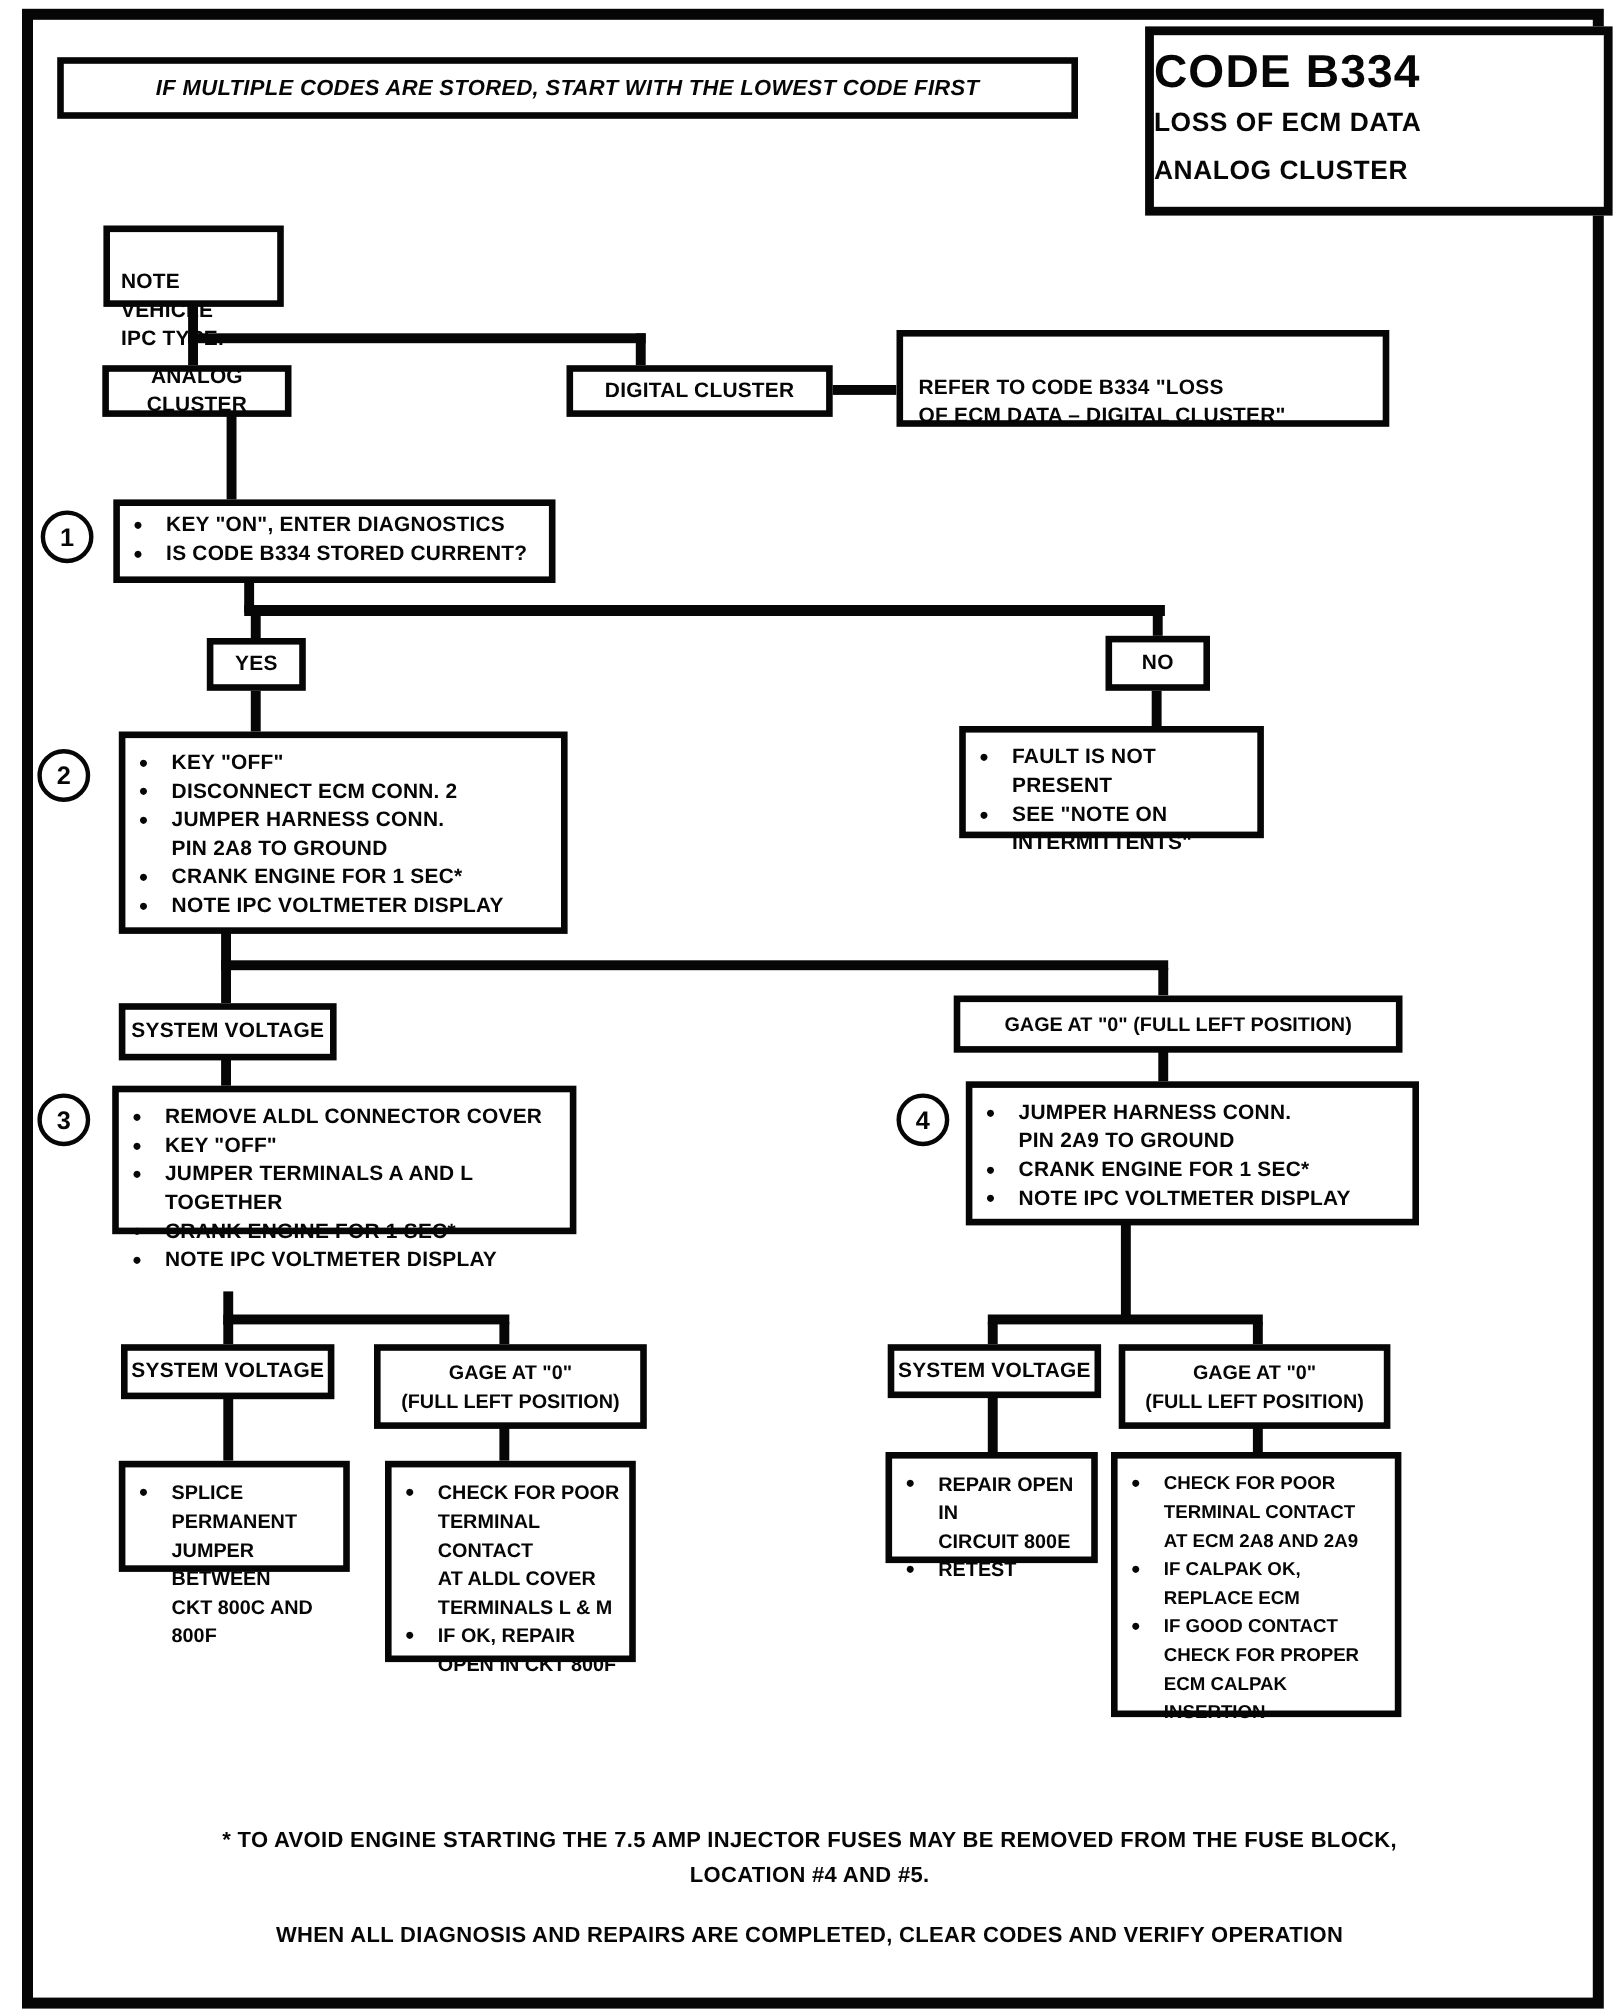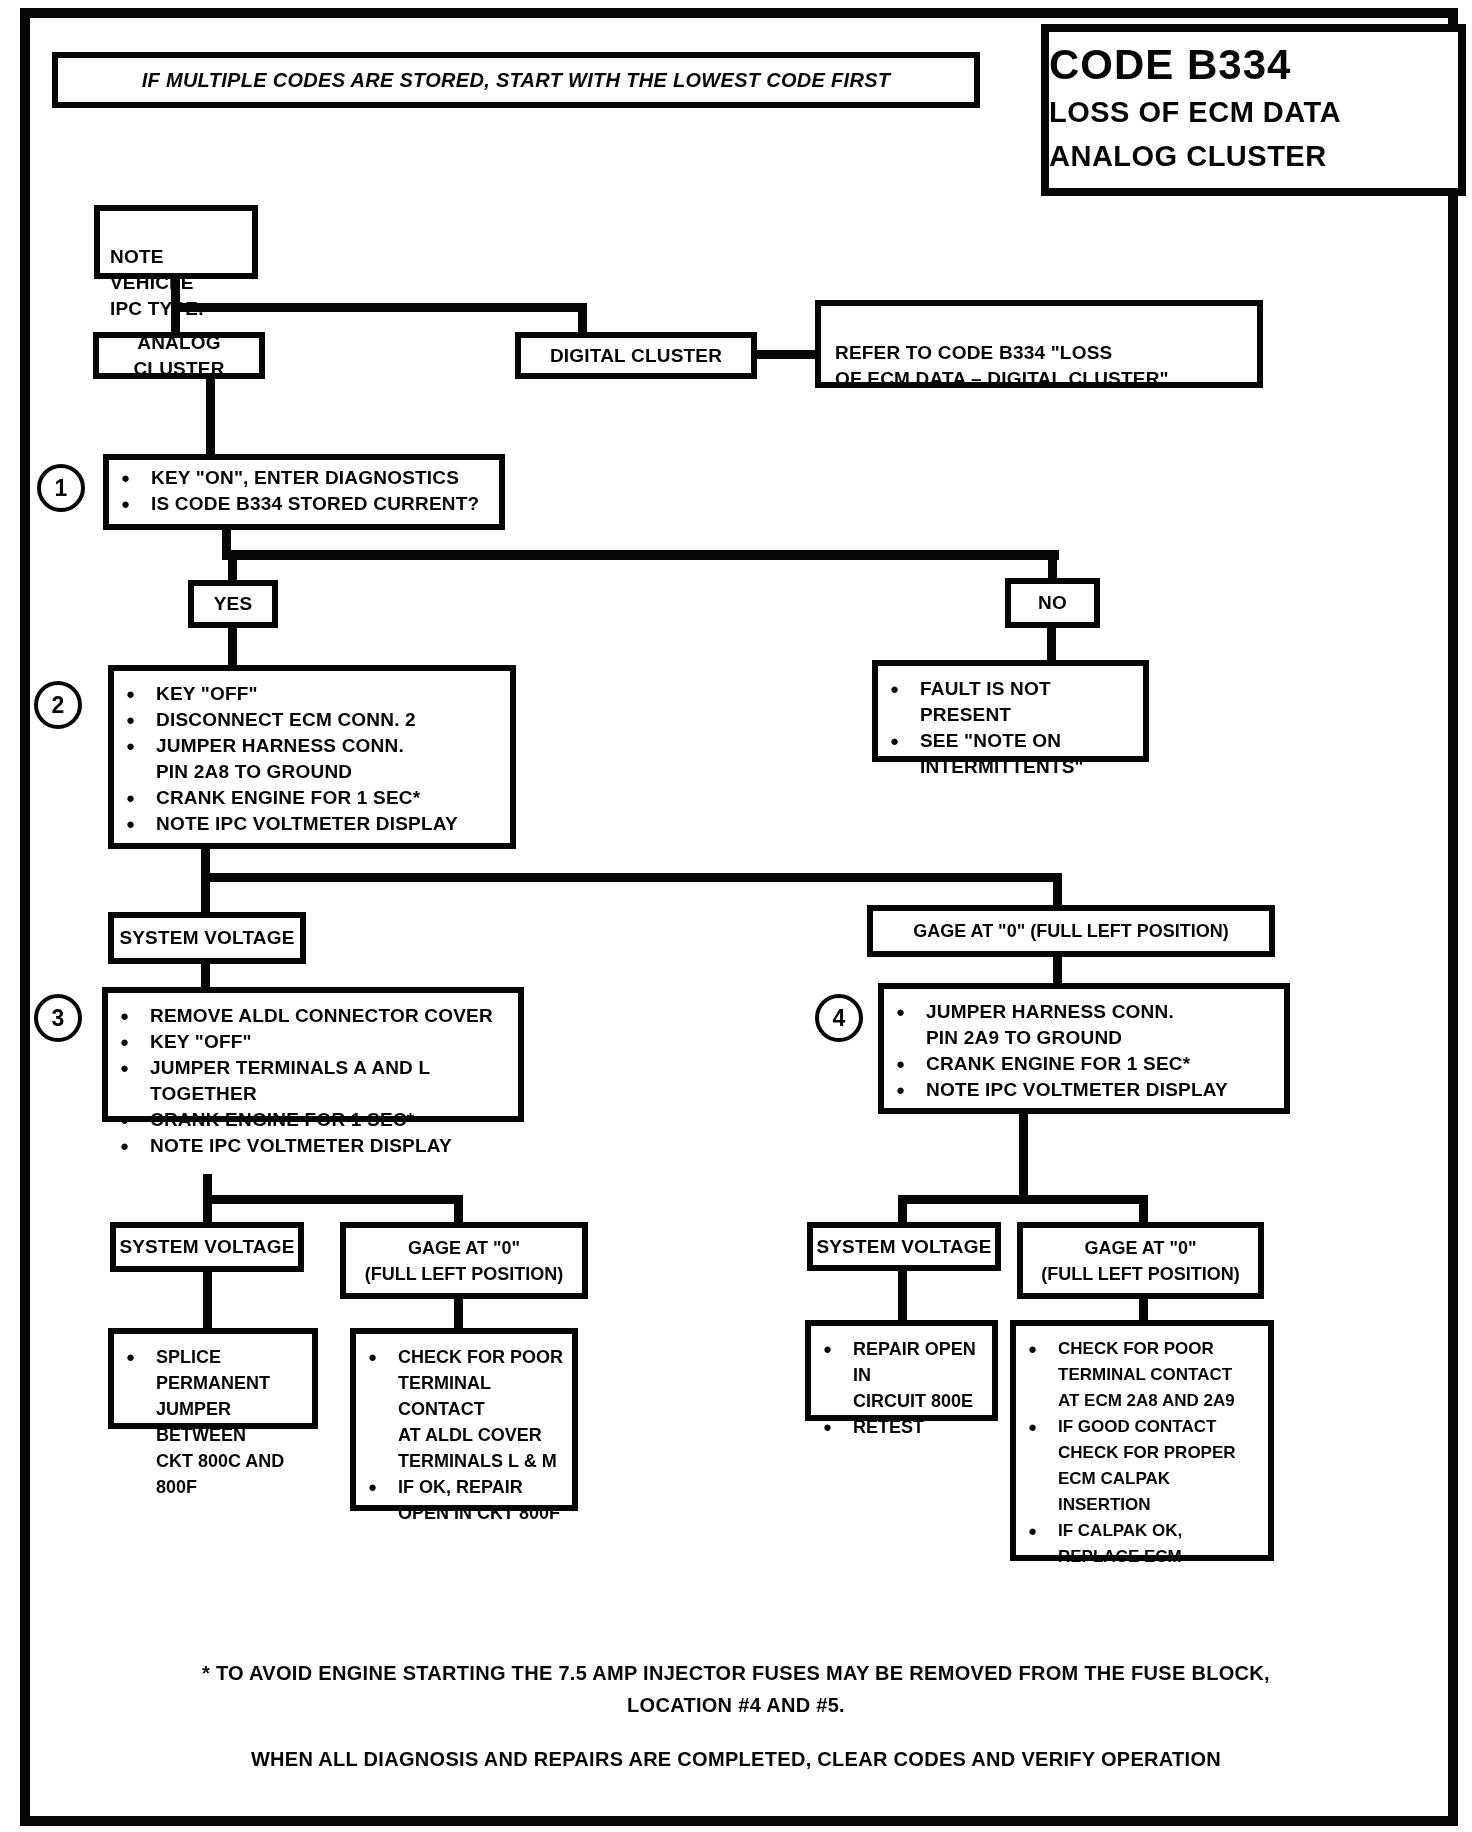"LOSS OF ECM DATA" .title-line23 { font-size: 29px -> 24px }
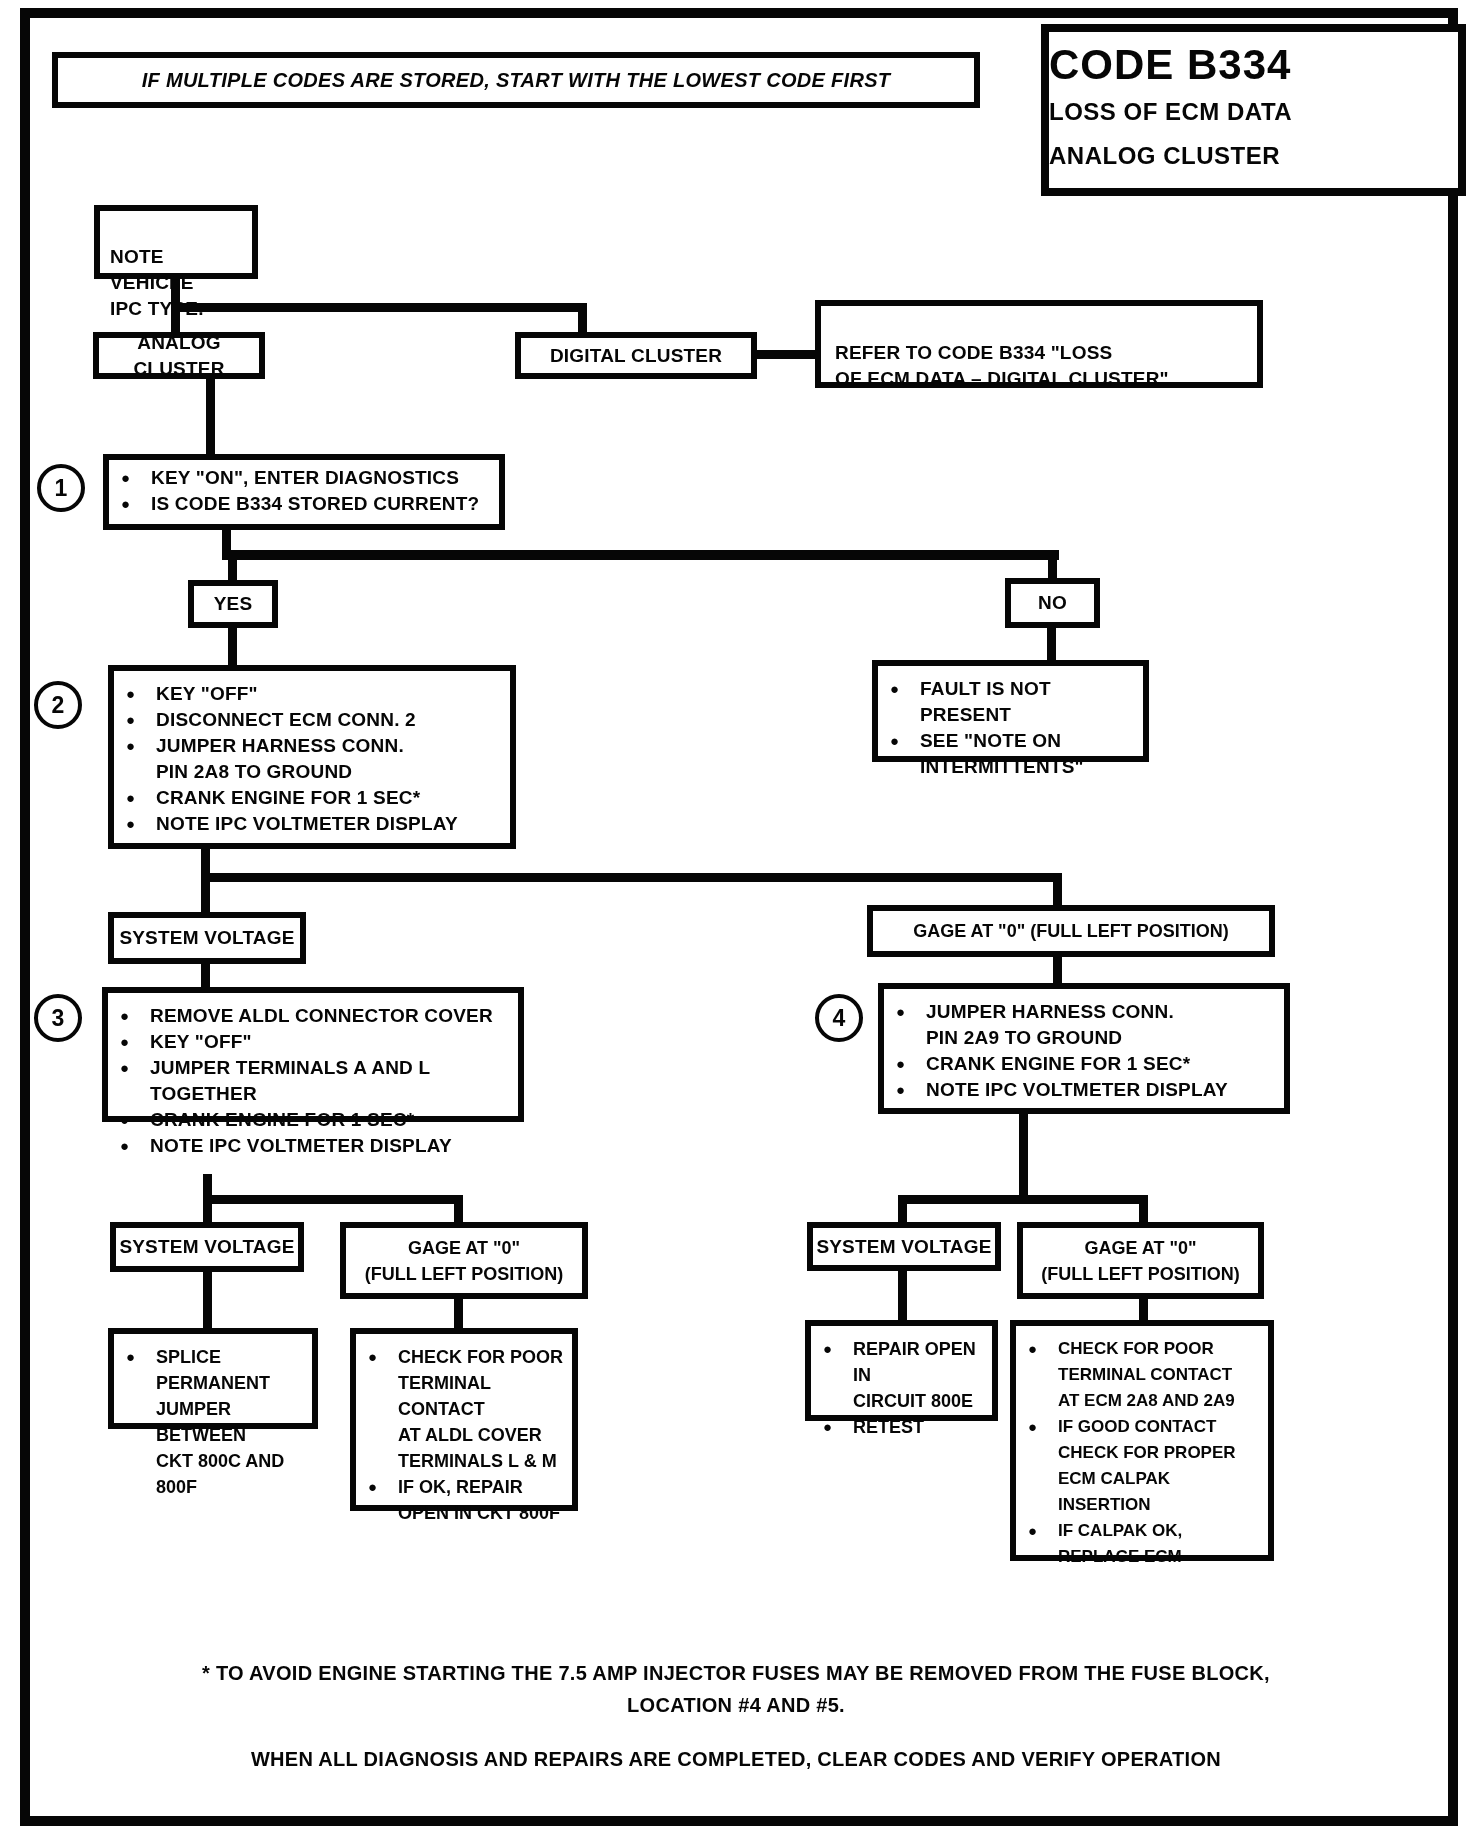"IF GOOD CONTACT" li { order: before "IF CALPAK OK," -> after "IF CALPAK OK," }
